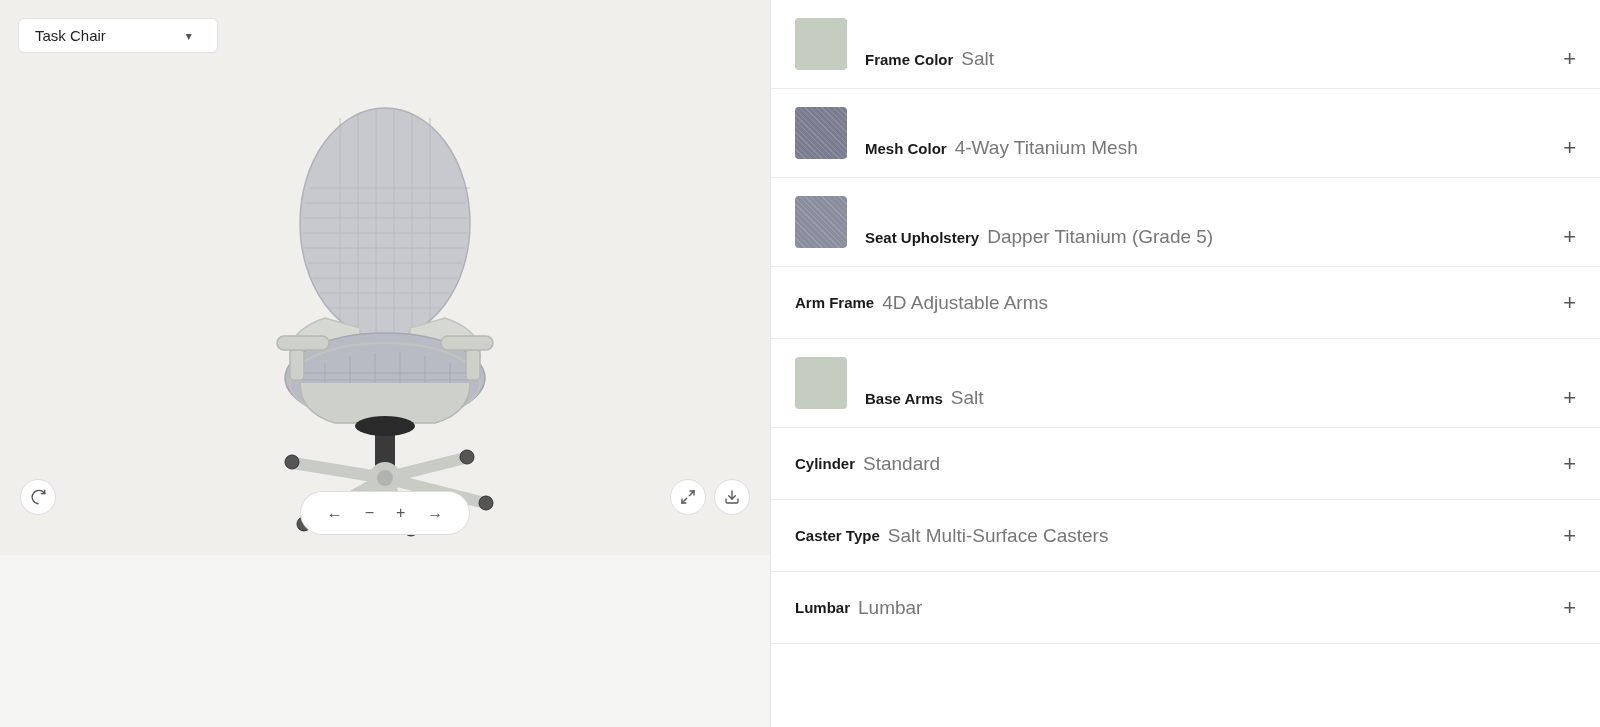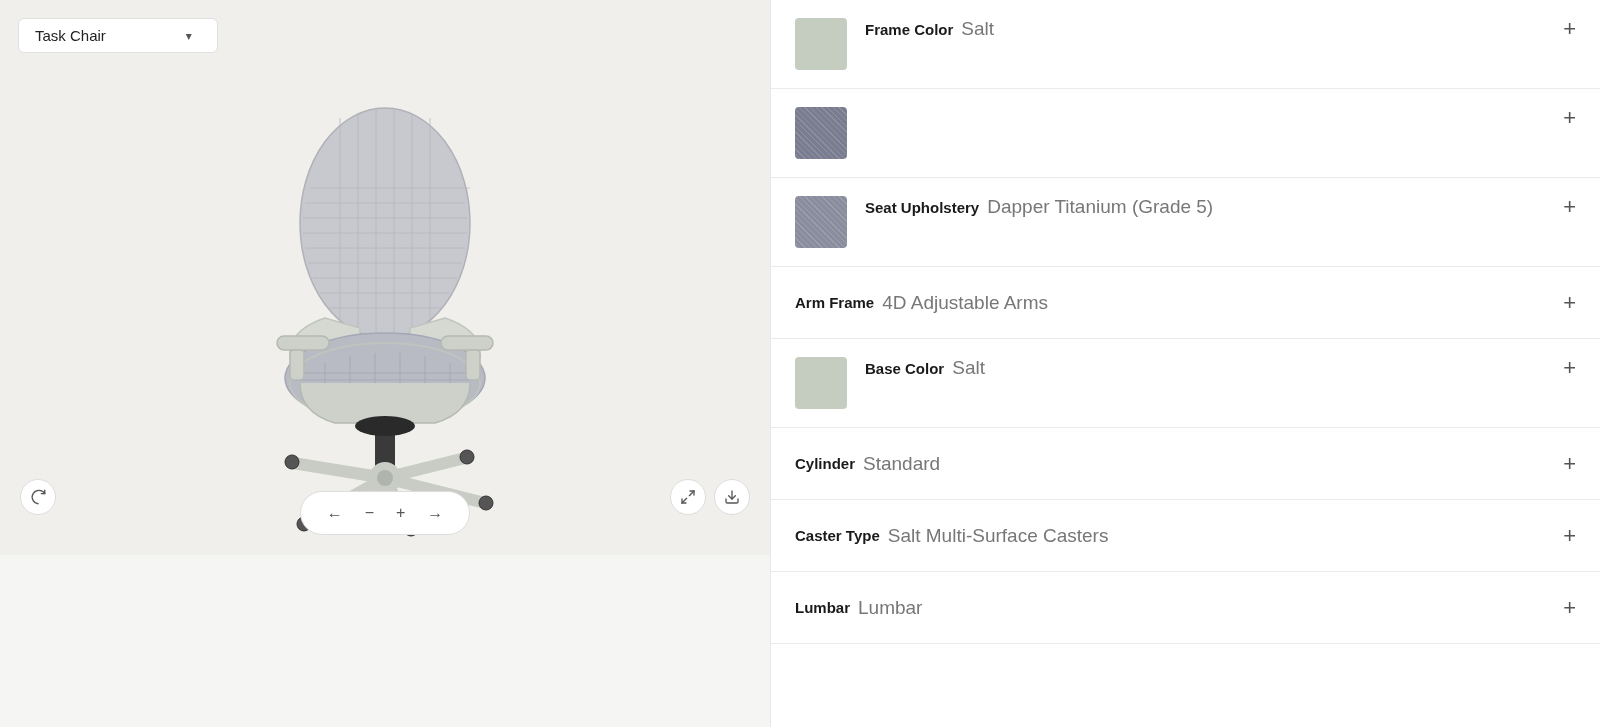"Frame Color" .option-row { align-items: flex-start -> flex-end }
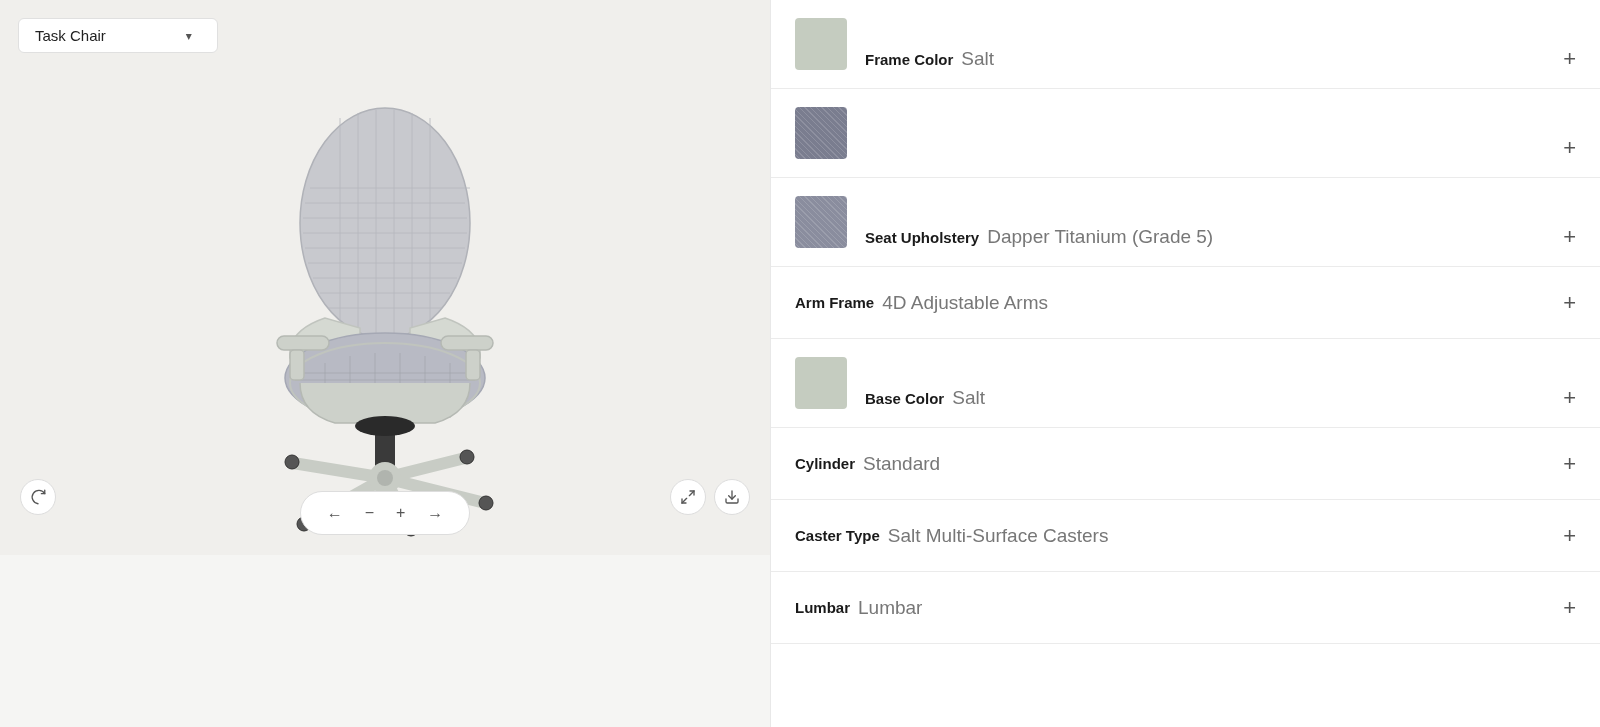"Mesh Color" div.option-content { html: none -> <div> <span>Mesh Color</span> <span>4-Way Titanium Mesh</span> </div> }
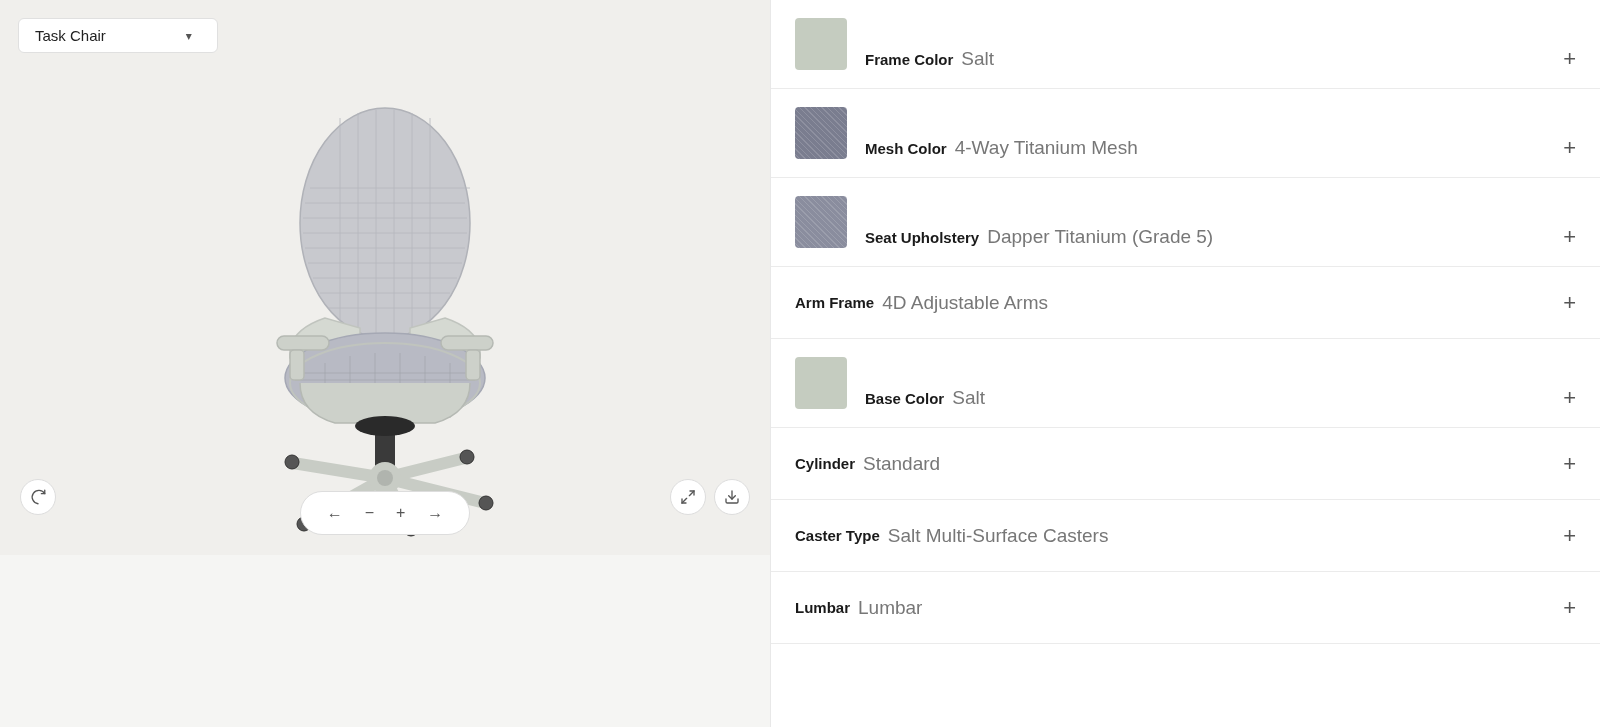"Base Color" span.option-label { text: Color -> Arms }
